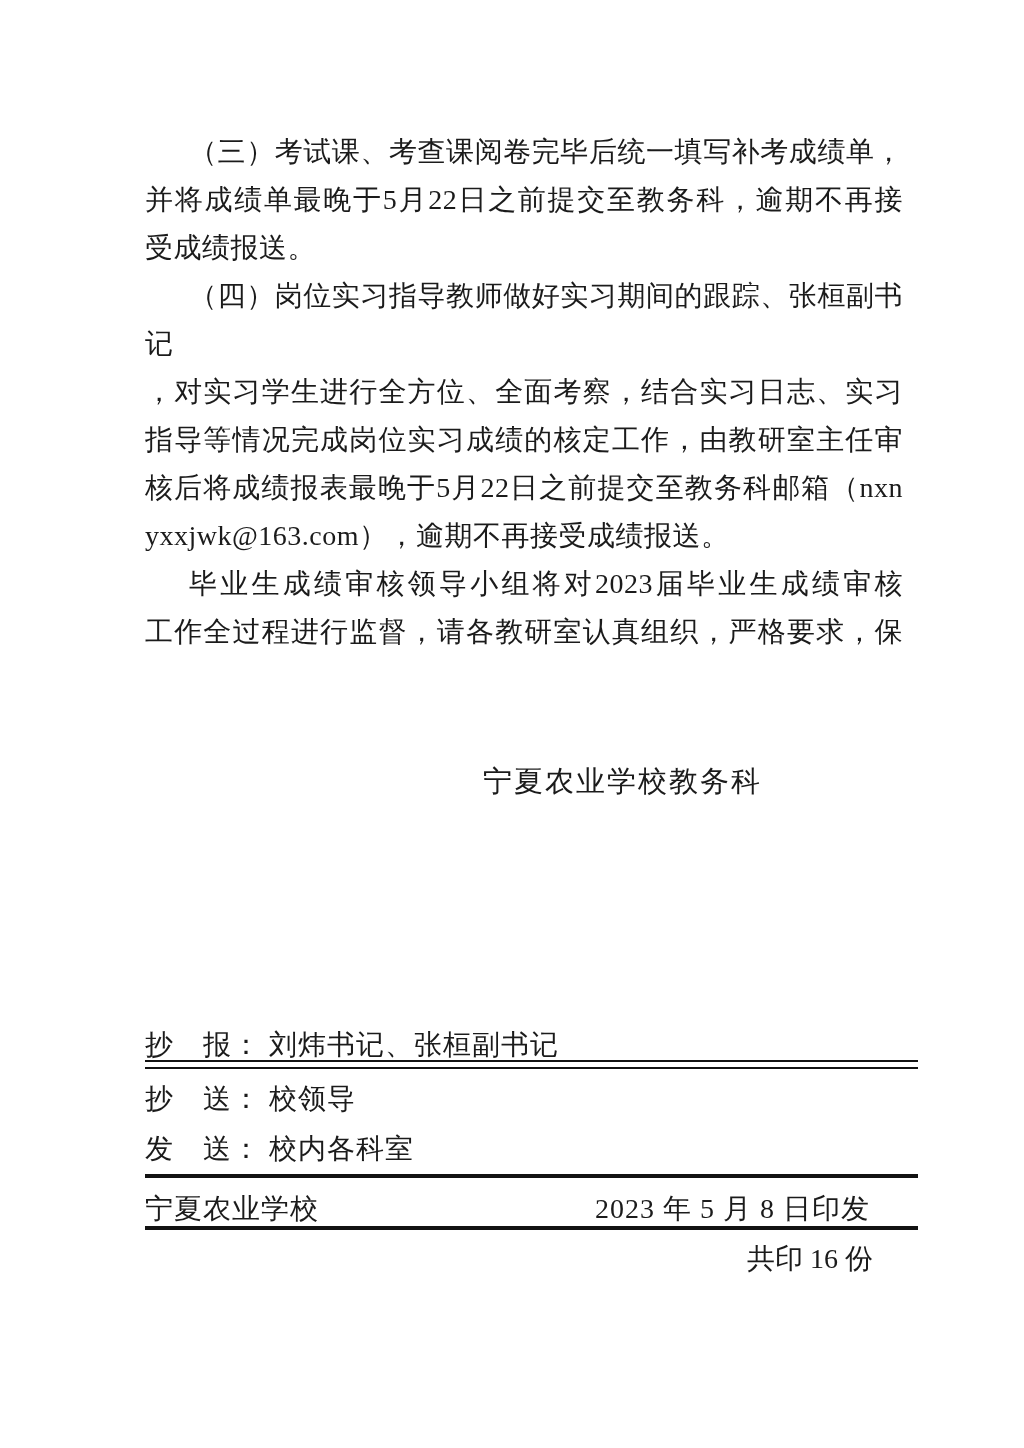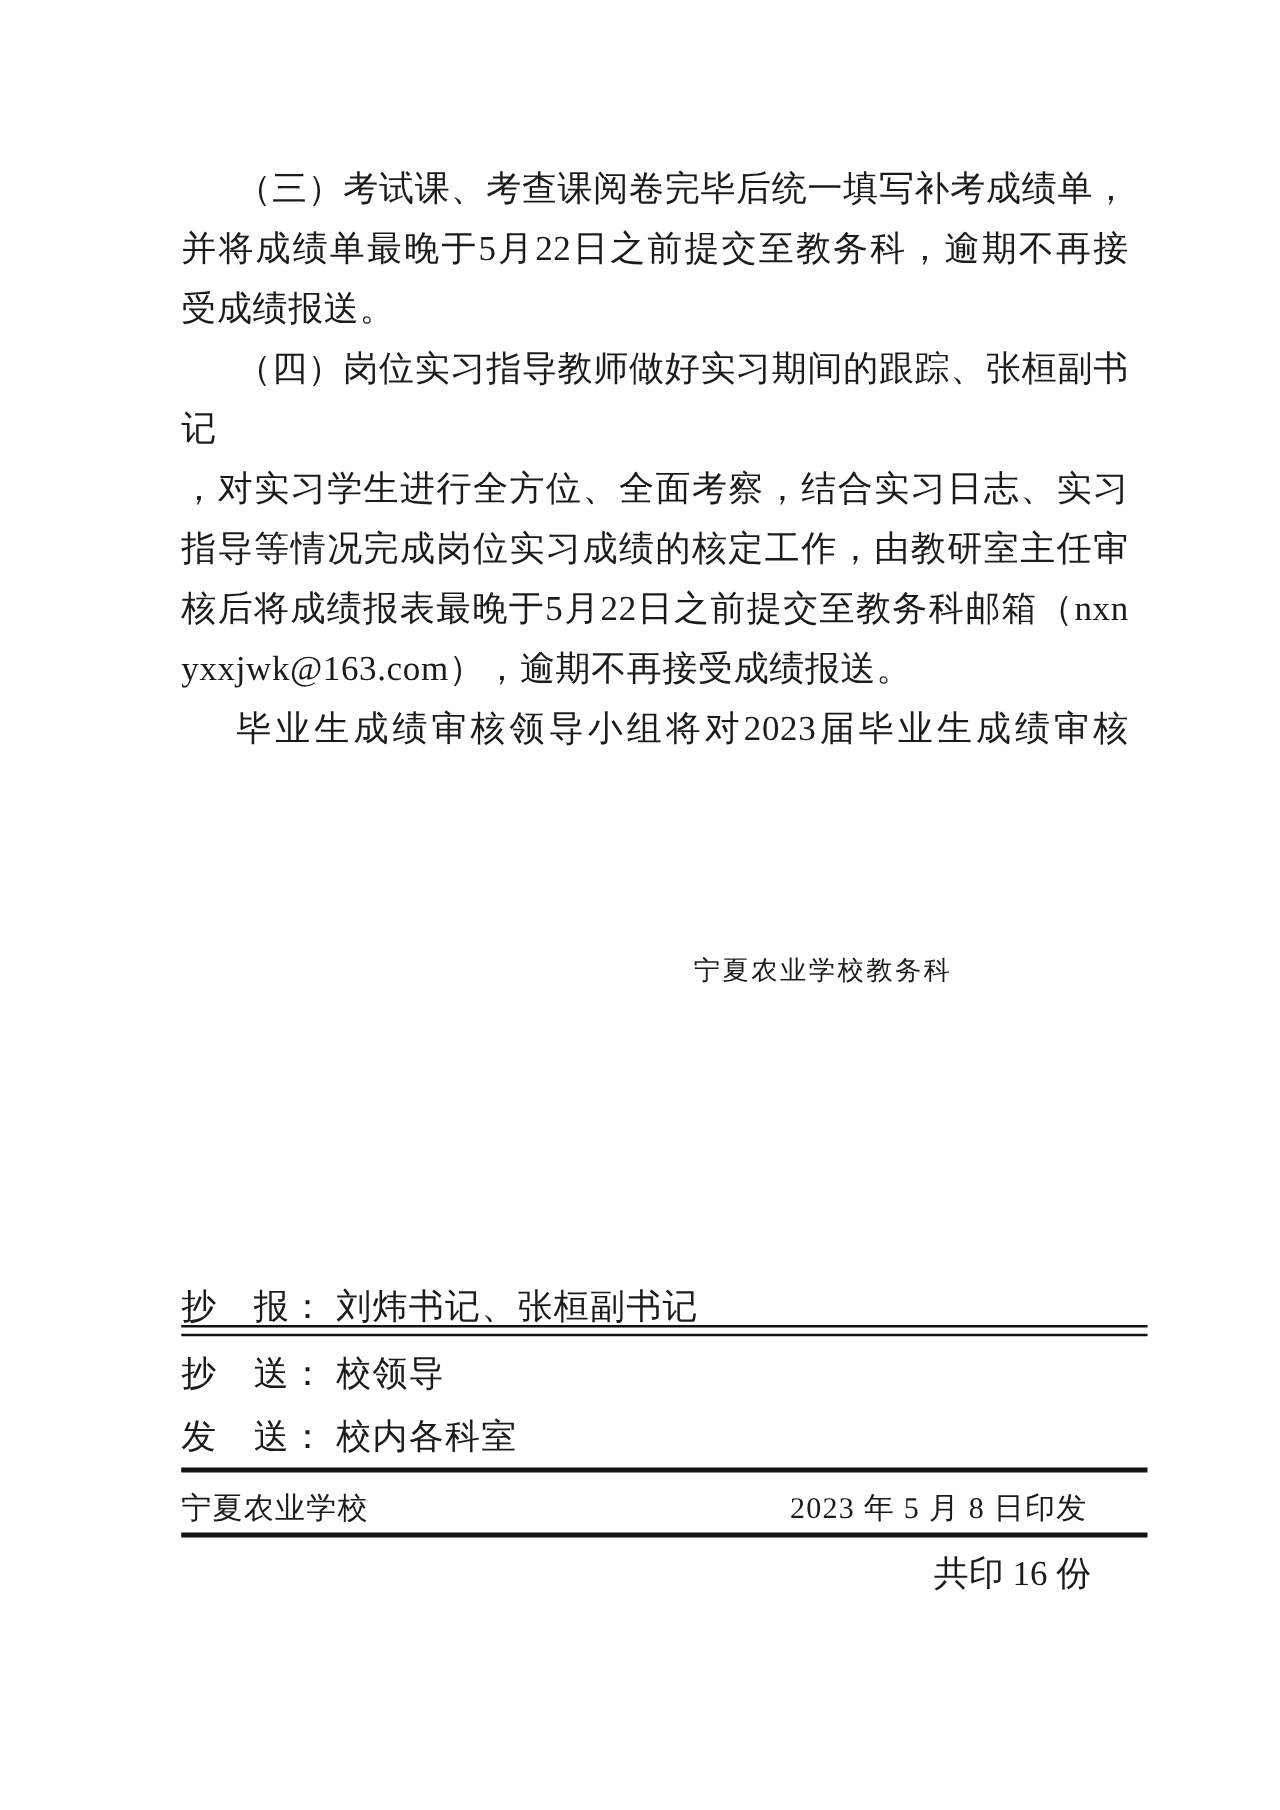"工作全过程进行监督，请各教研室认真组织，严格要求，保" div.doc-line { html: none -> <div>工作全过程进行监督，请各教研室认真组织，严格要求，保</div> }
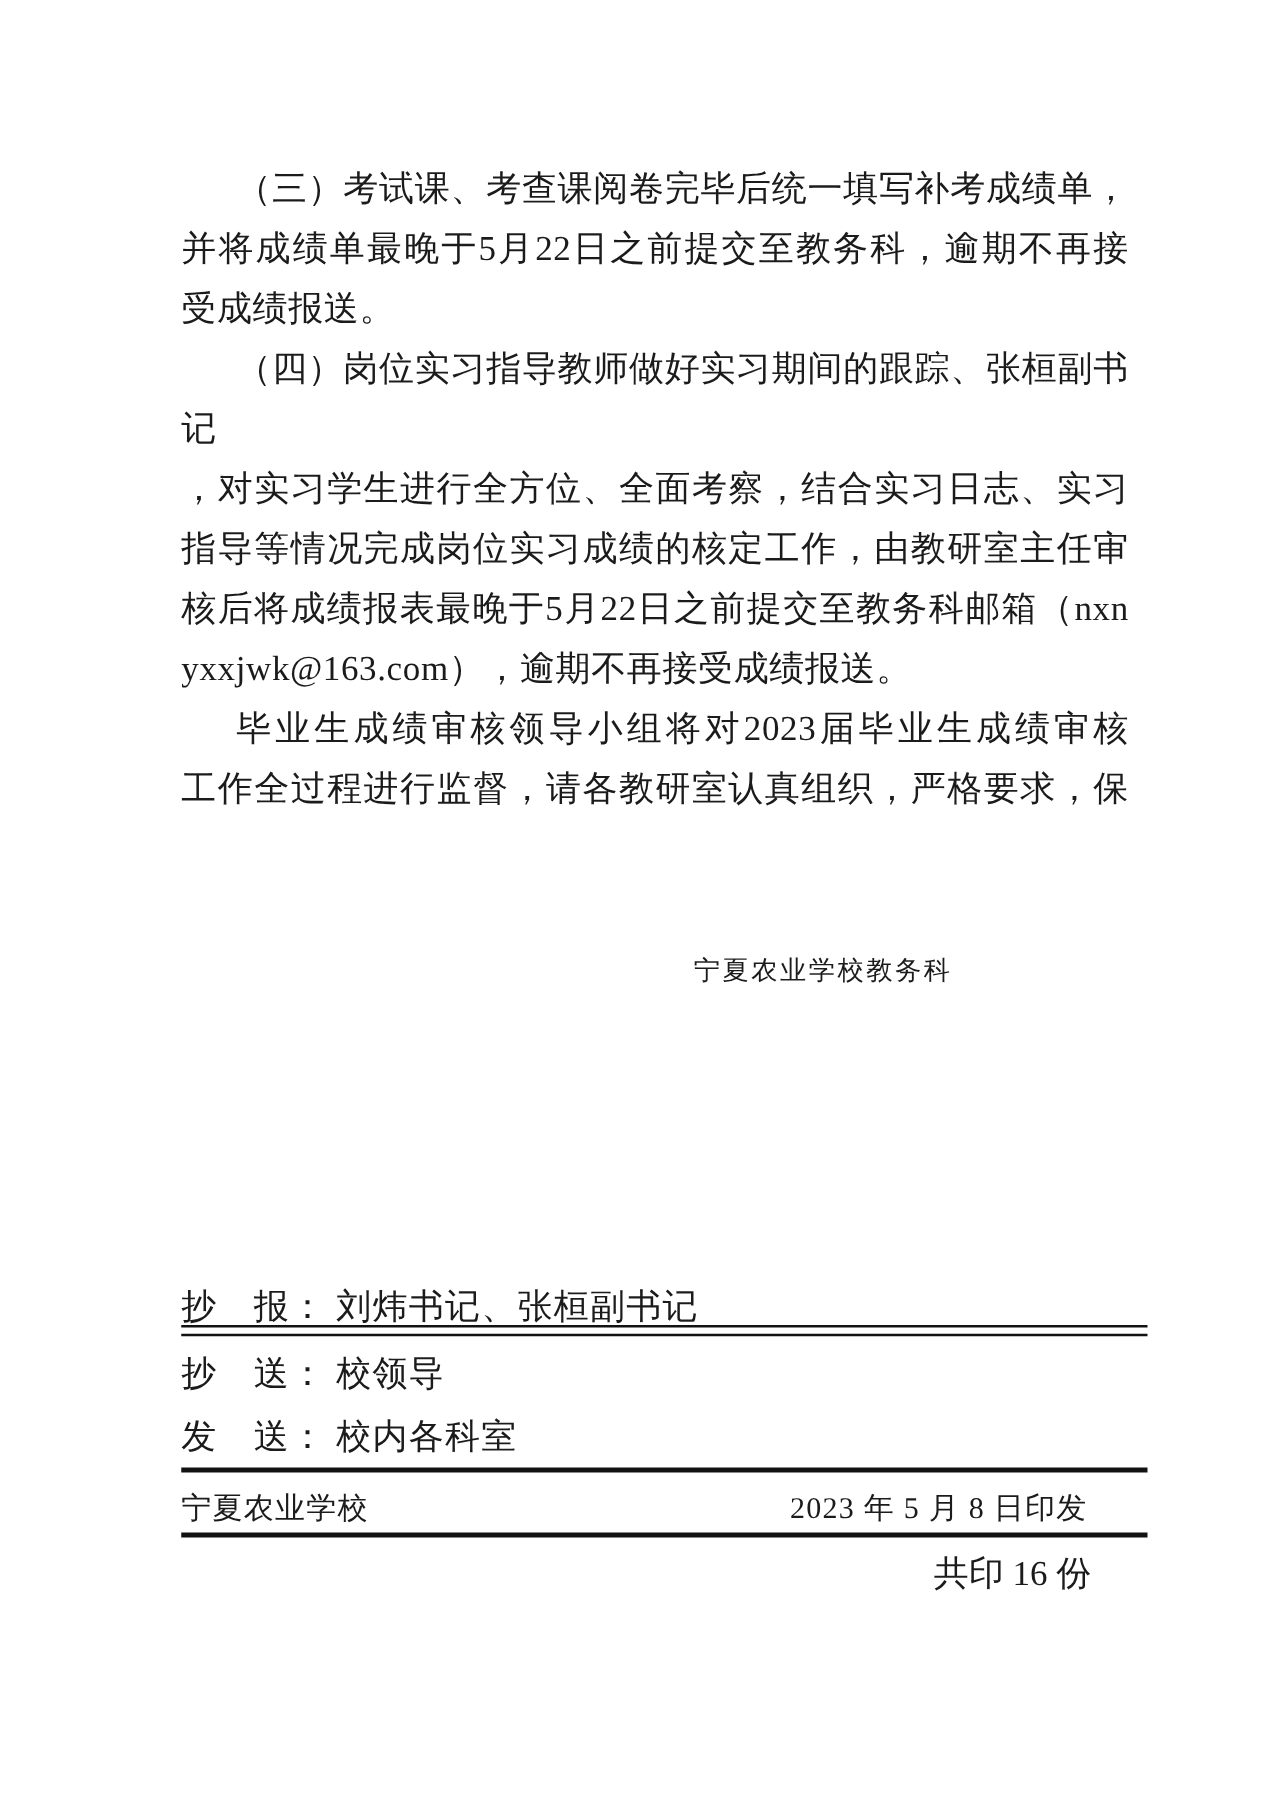"宁夏农业学校教务科" .sig-issuer { font-size: 21px -> 29px }
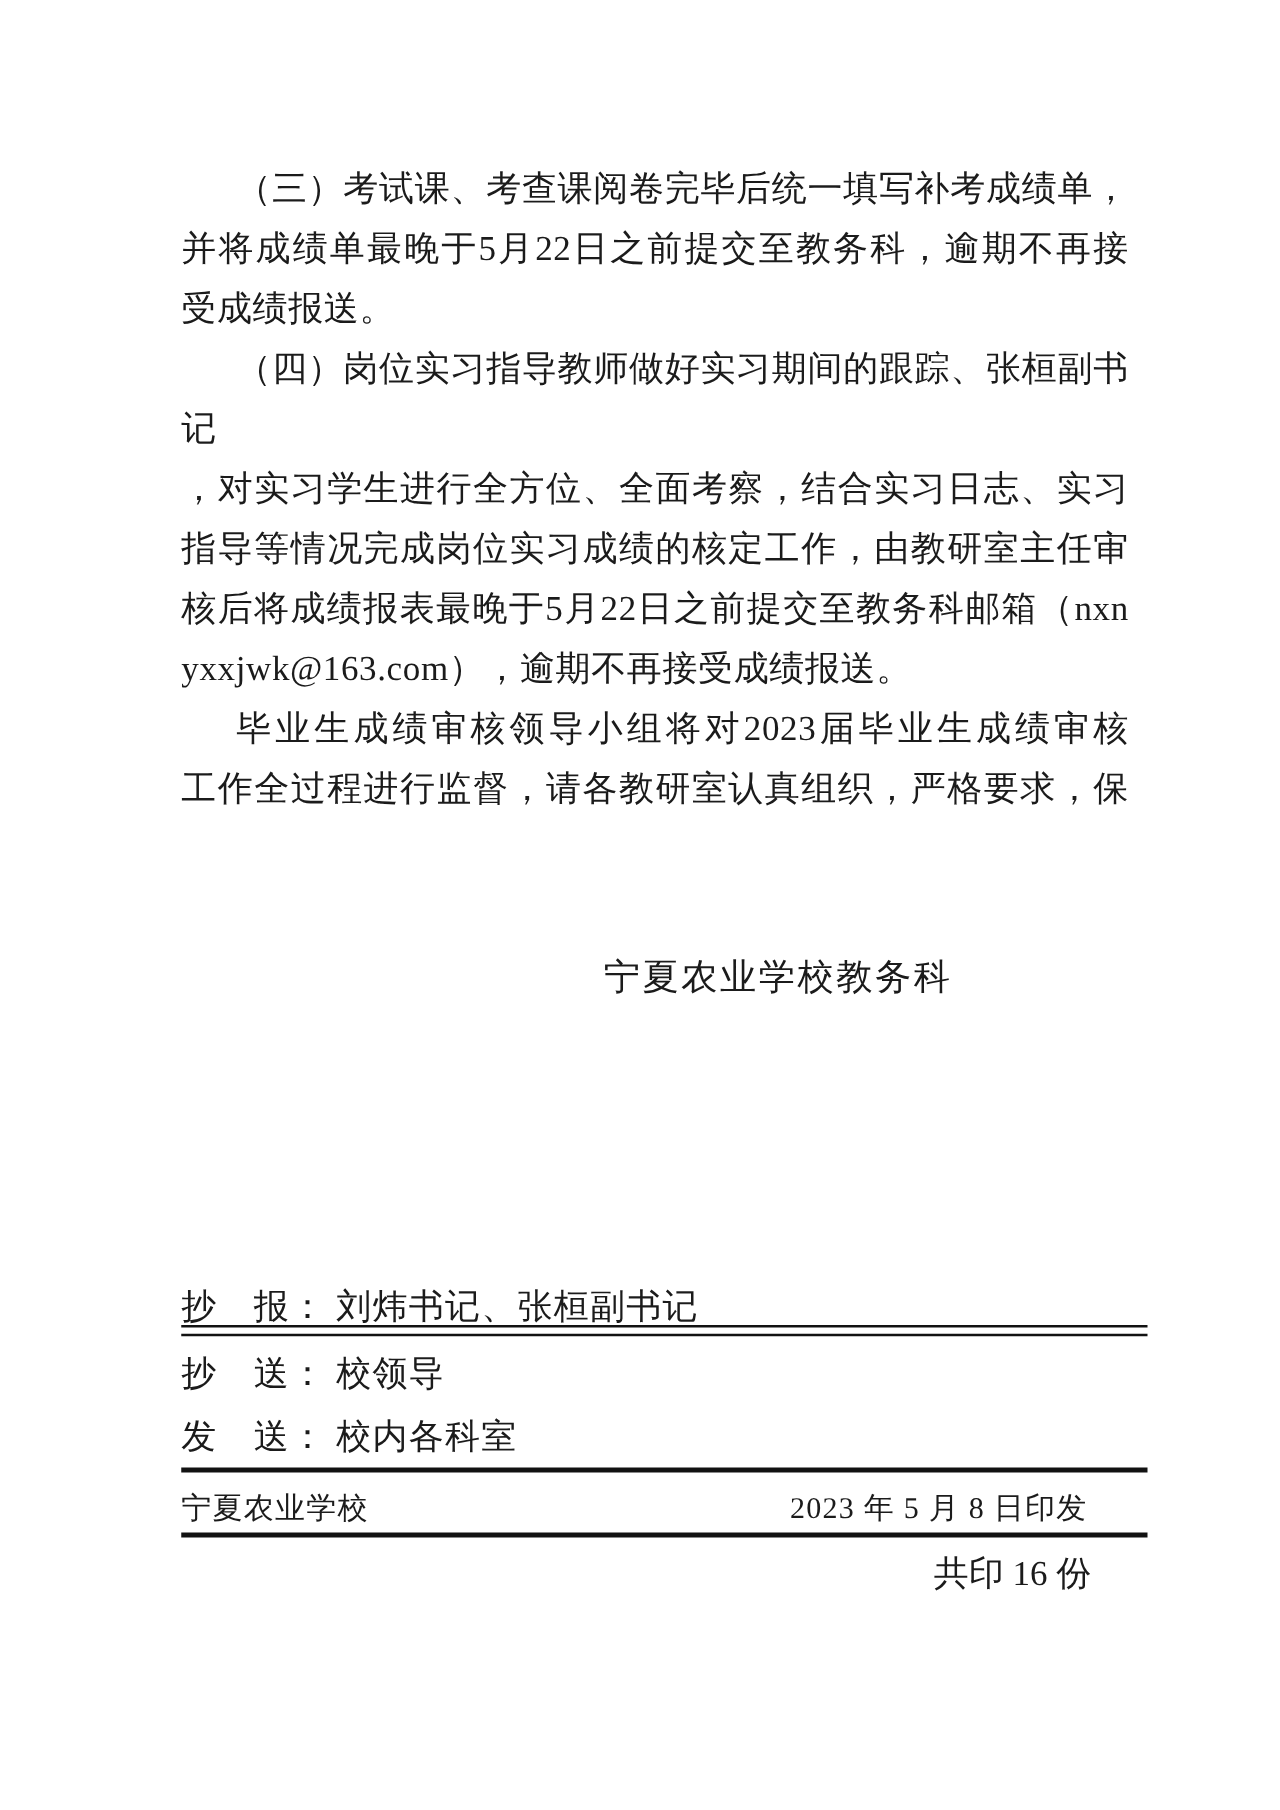"宁夏农业学校" .imprint-row { font-size: 24px -> 28px }
